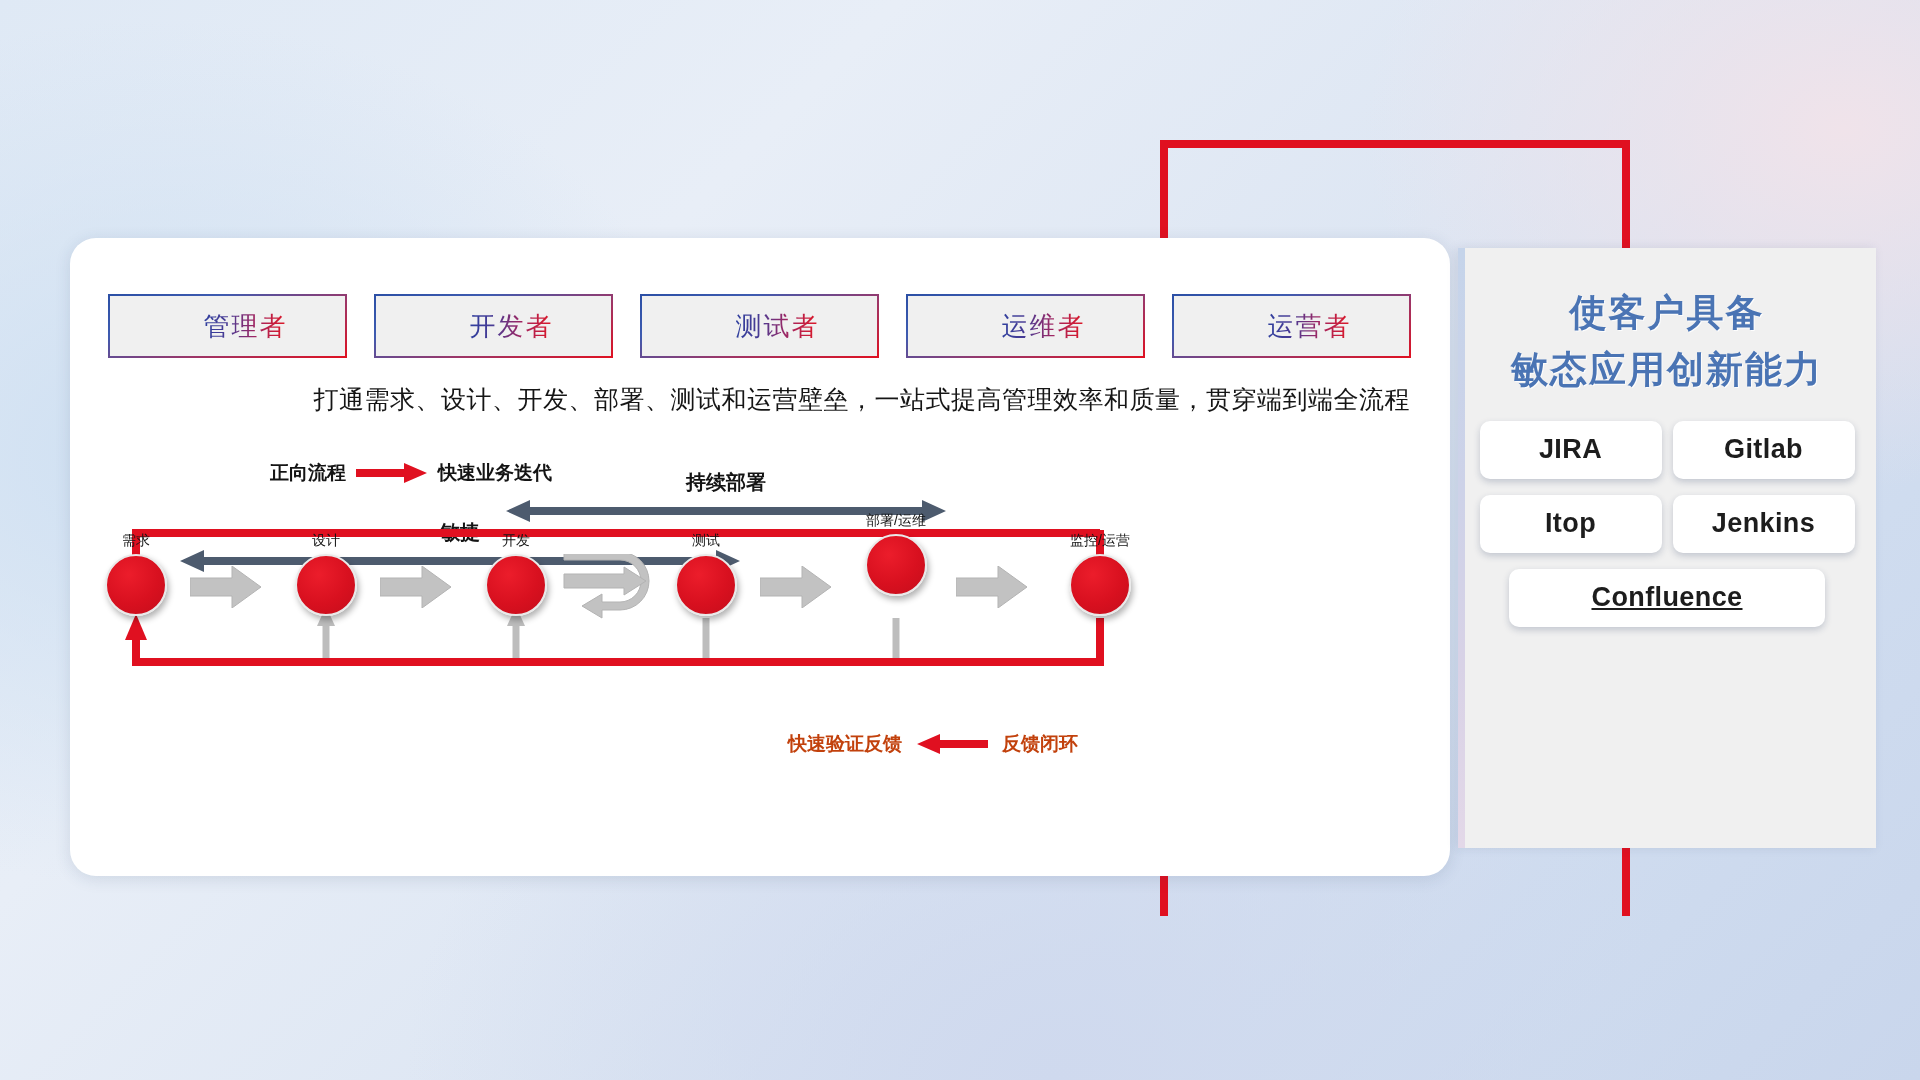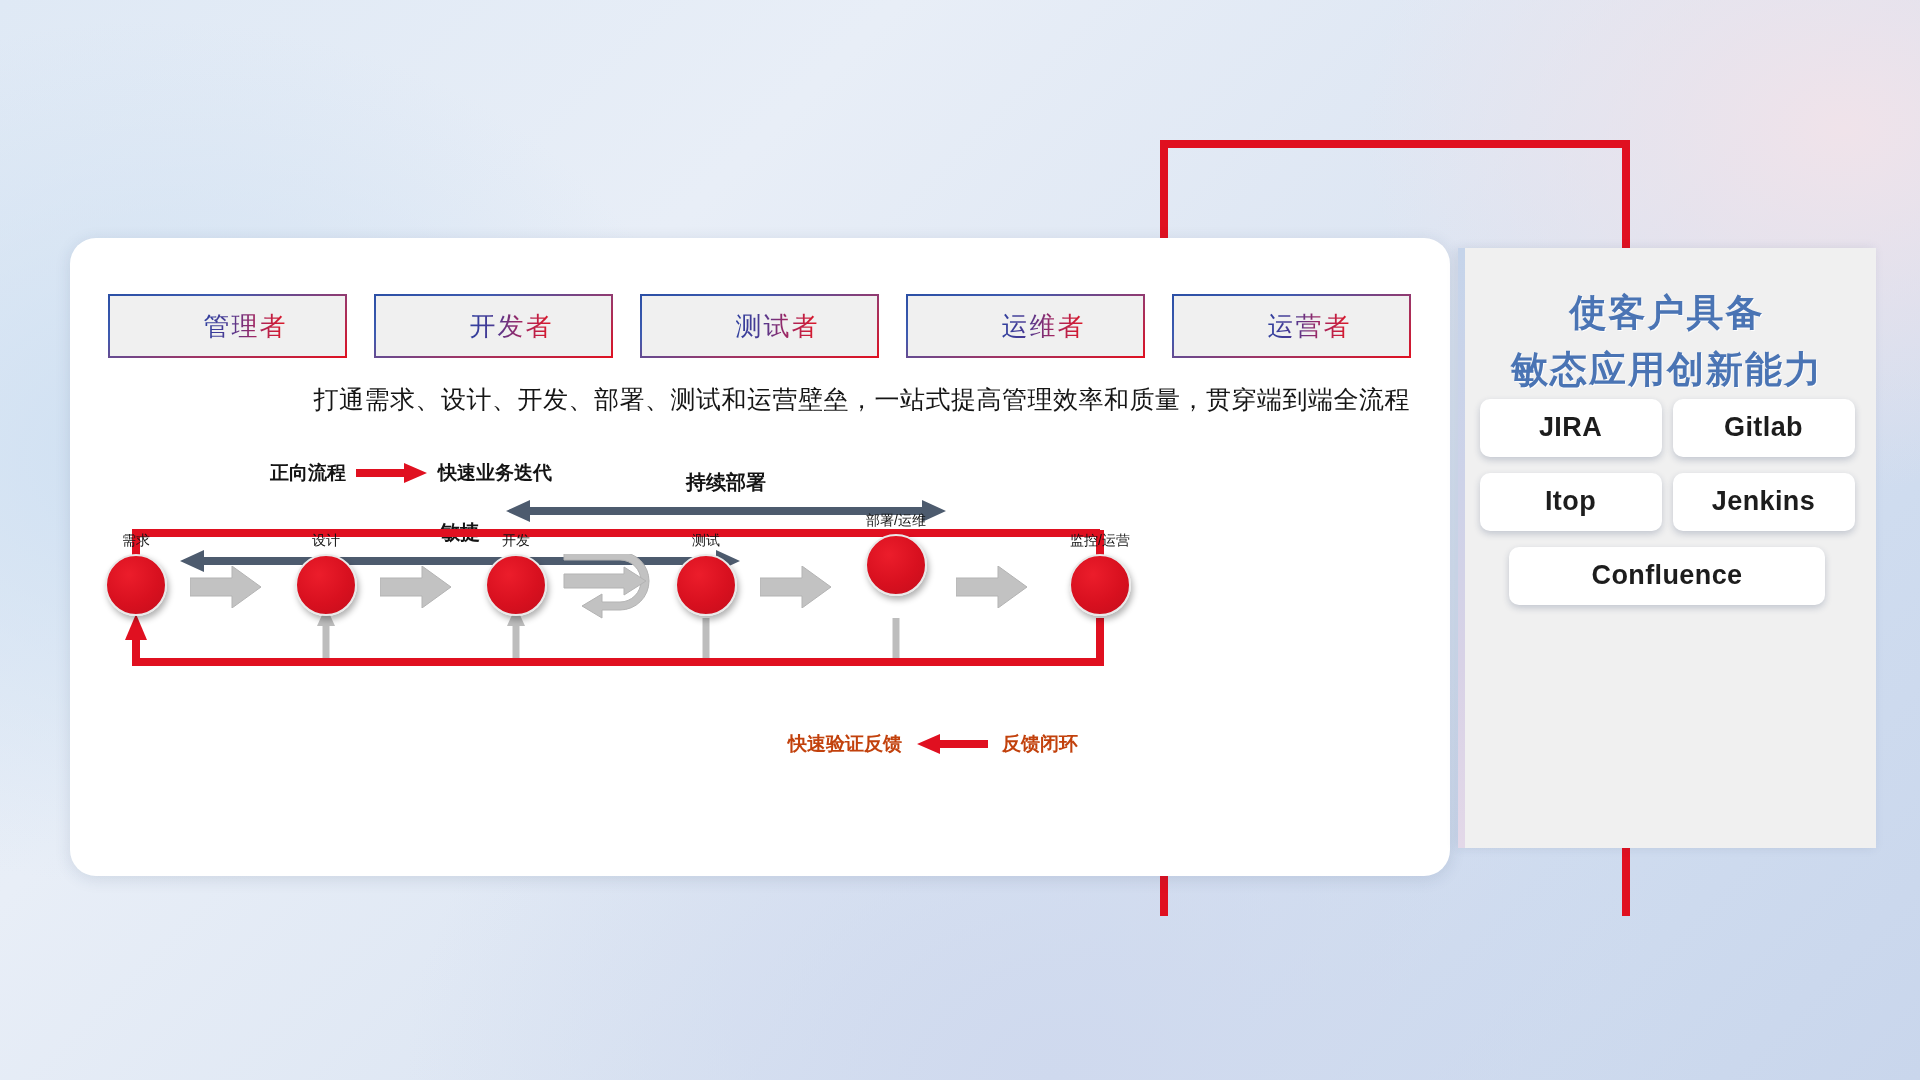"JIRA" .chips { margin-top: none -> 22px }
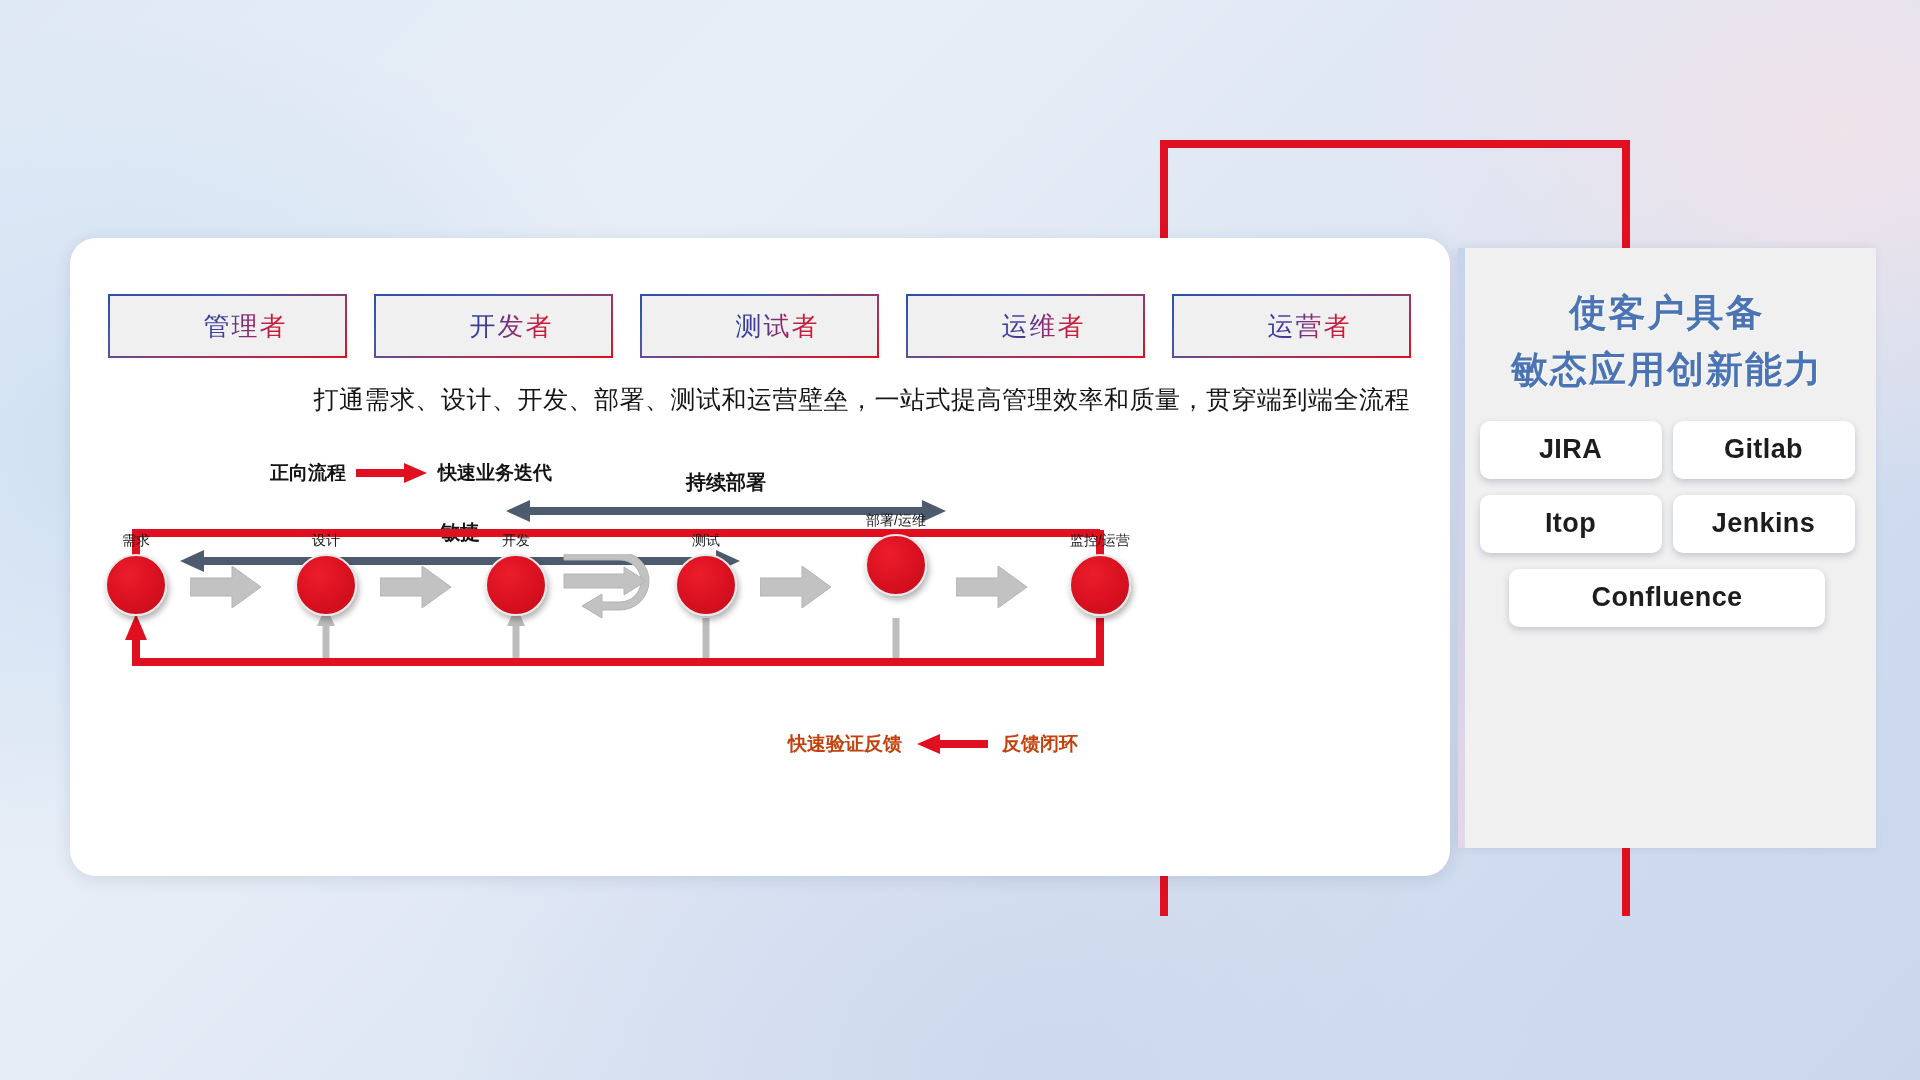"Confluence" .chip.wide { text-decoration: none -> underline }
